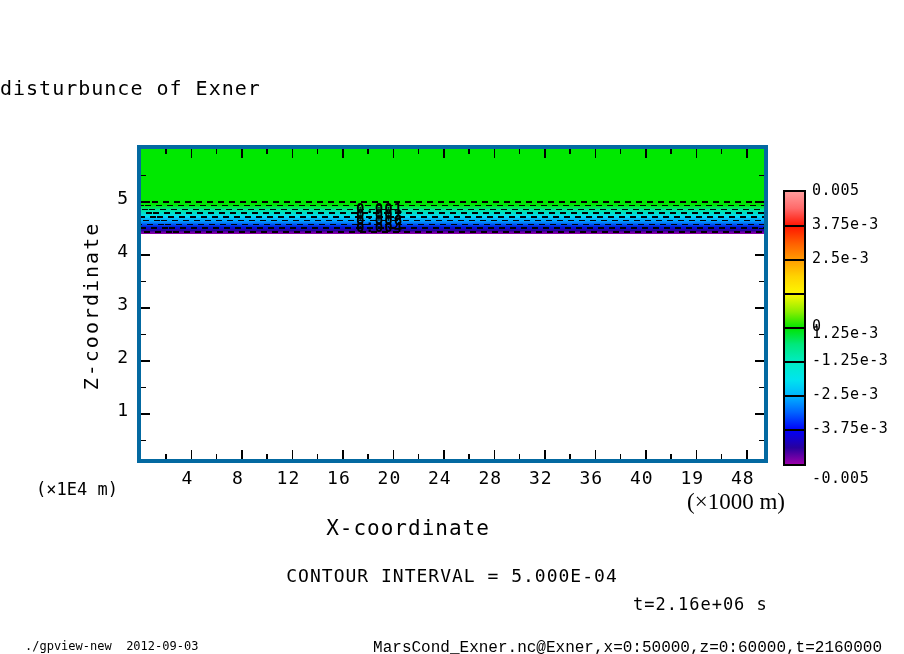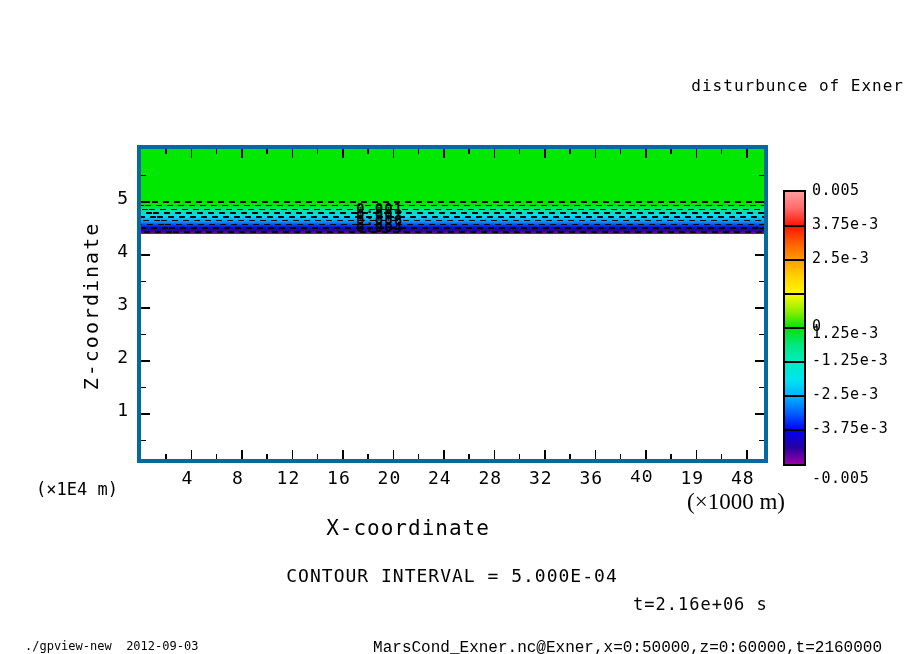"disturbunce of Exner" .title { font-size: 16px -> 20px; text-align: right -> left }
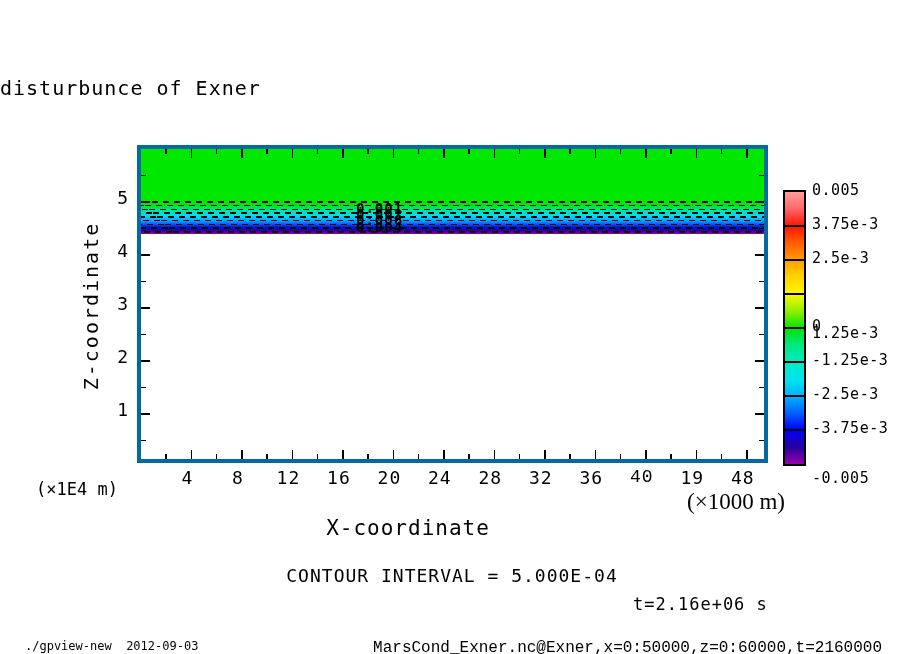"40" div.abs { font-family: Liberation Mono, monospace -> none }
